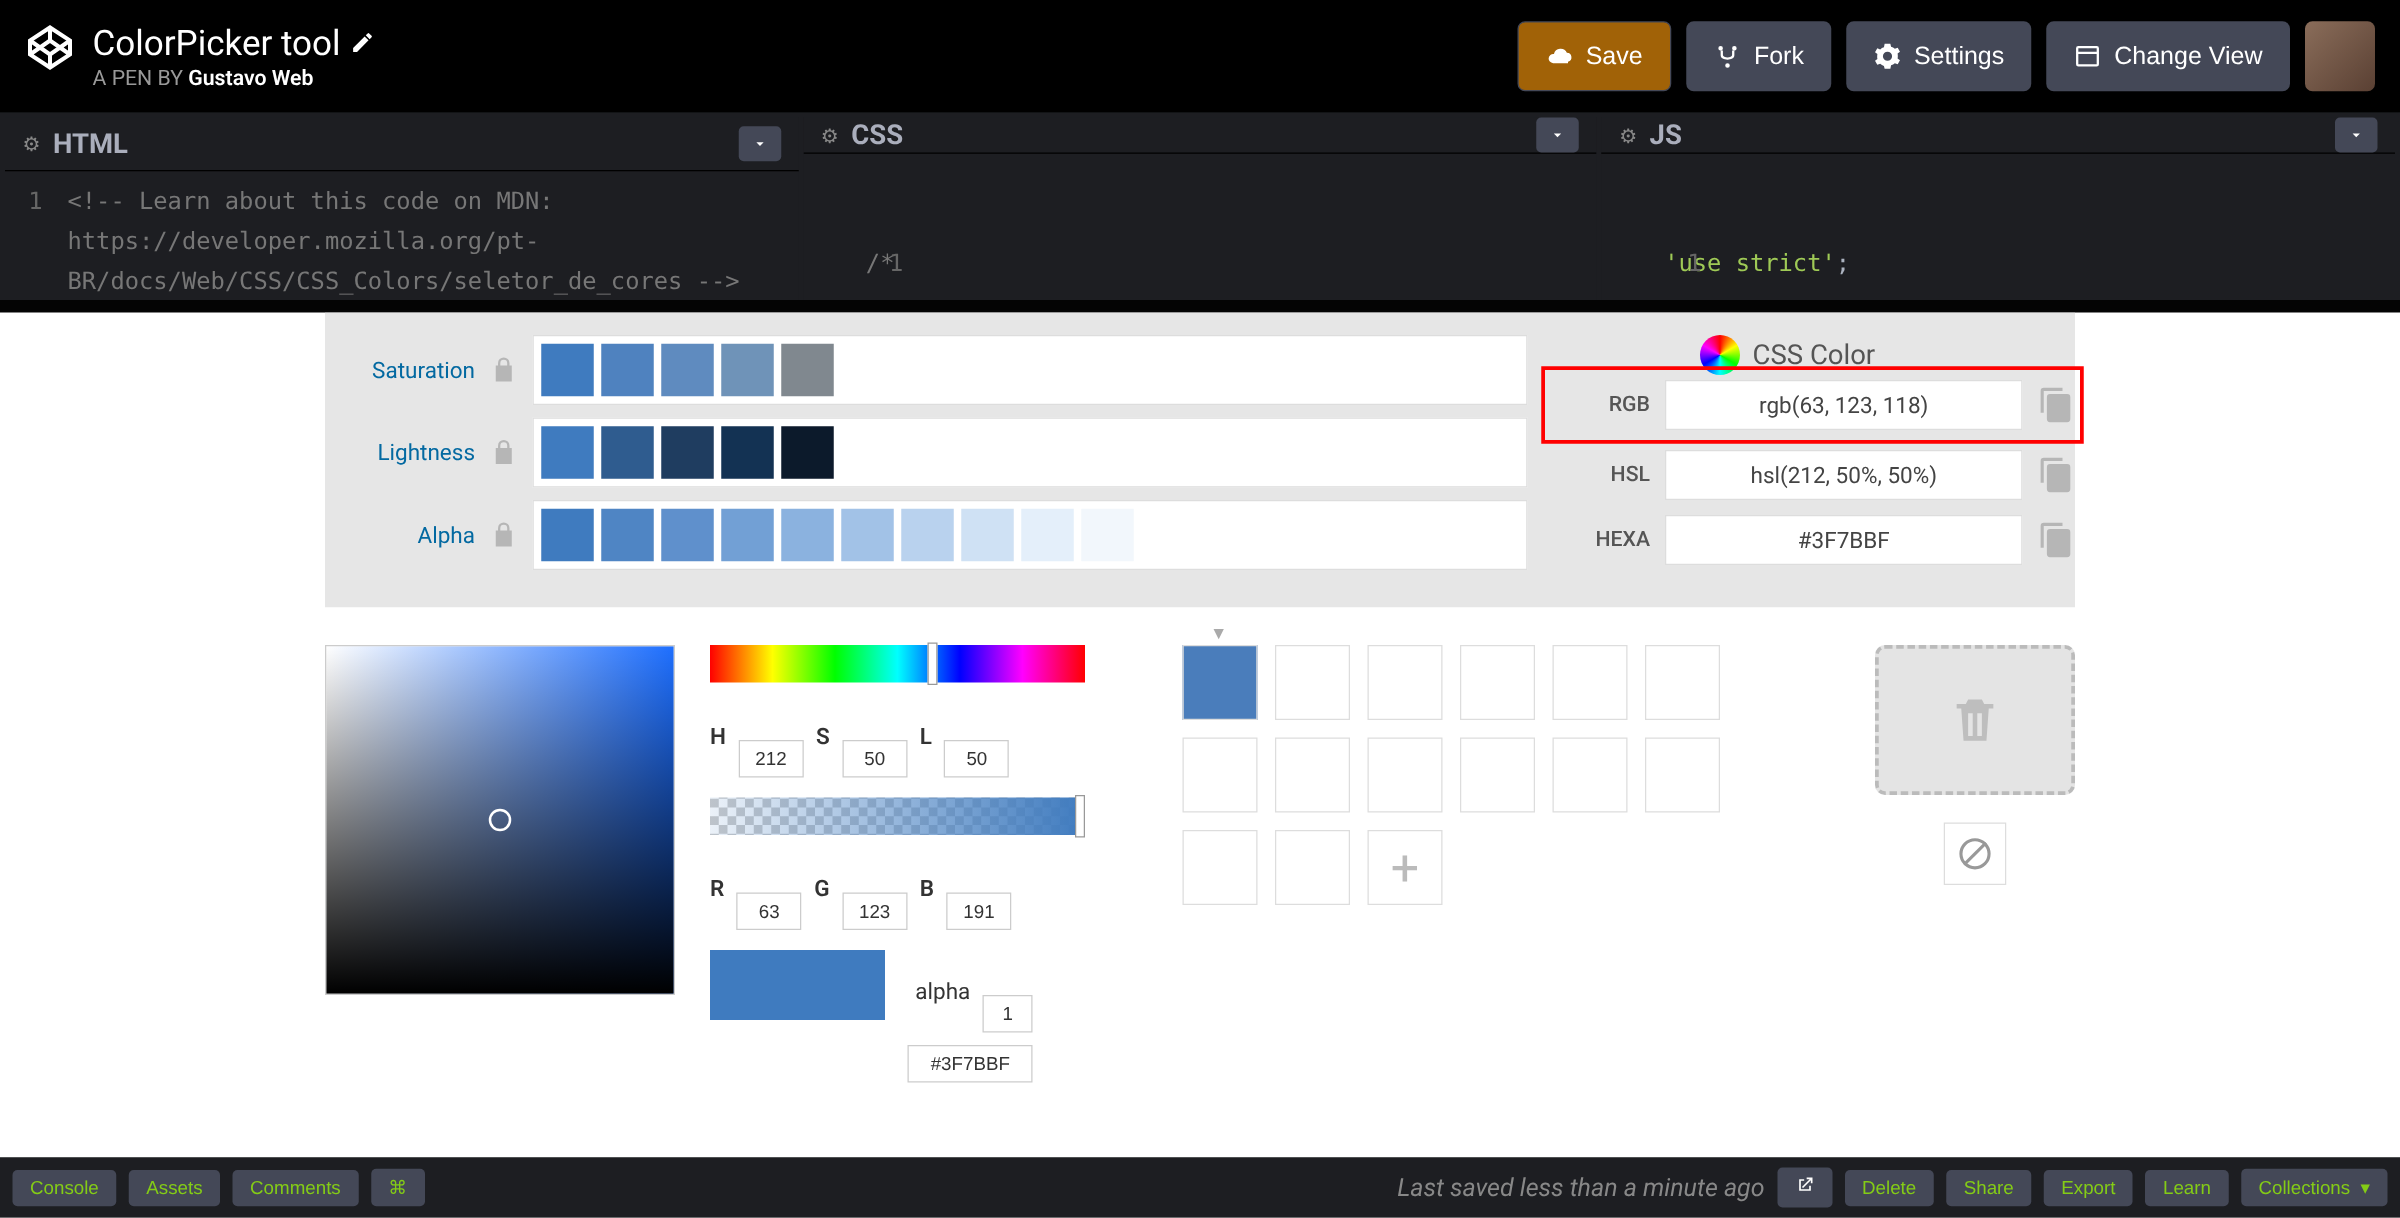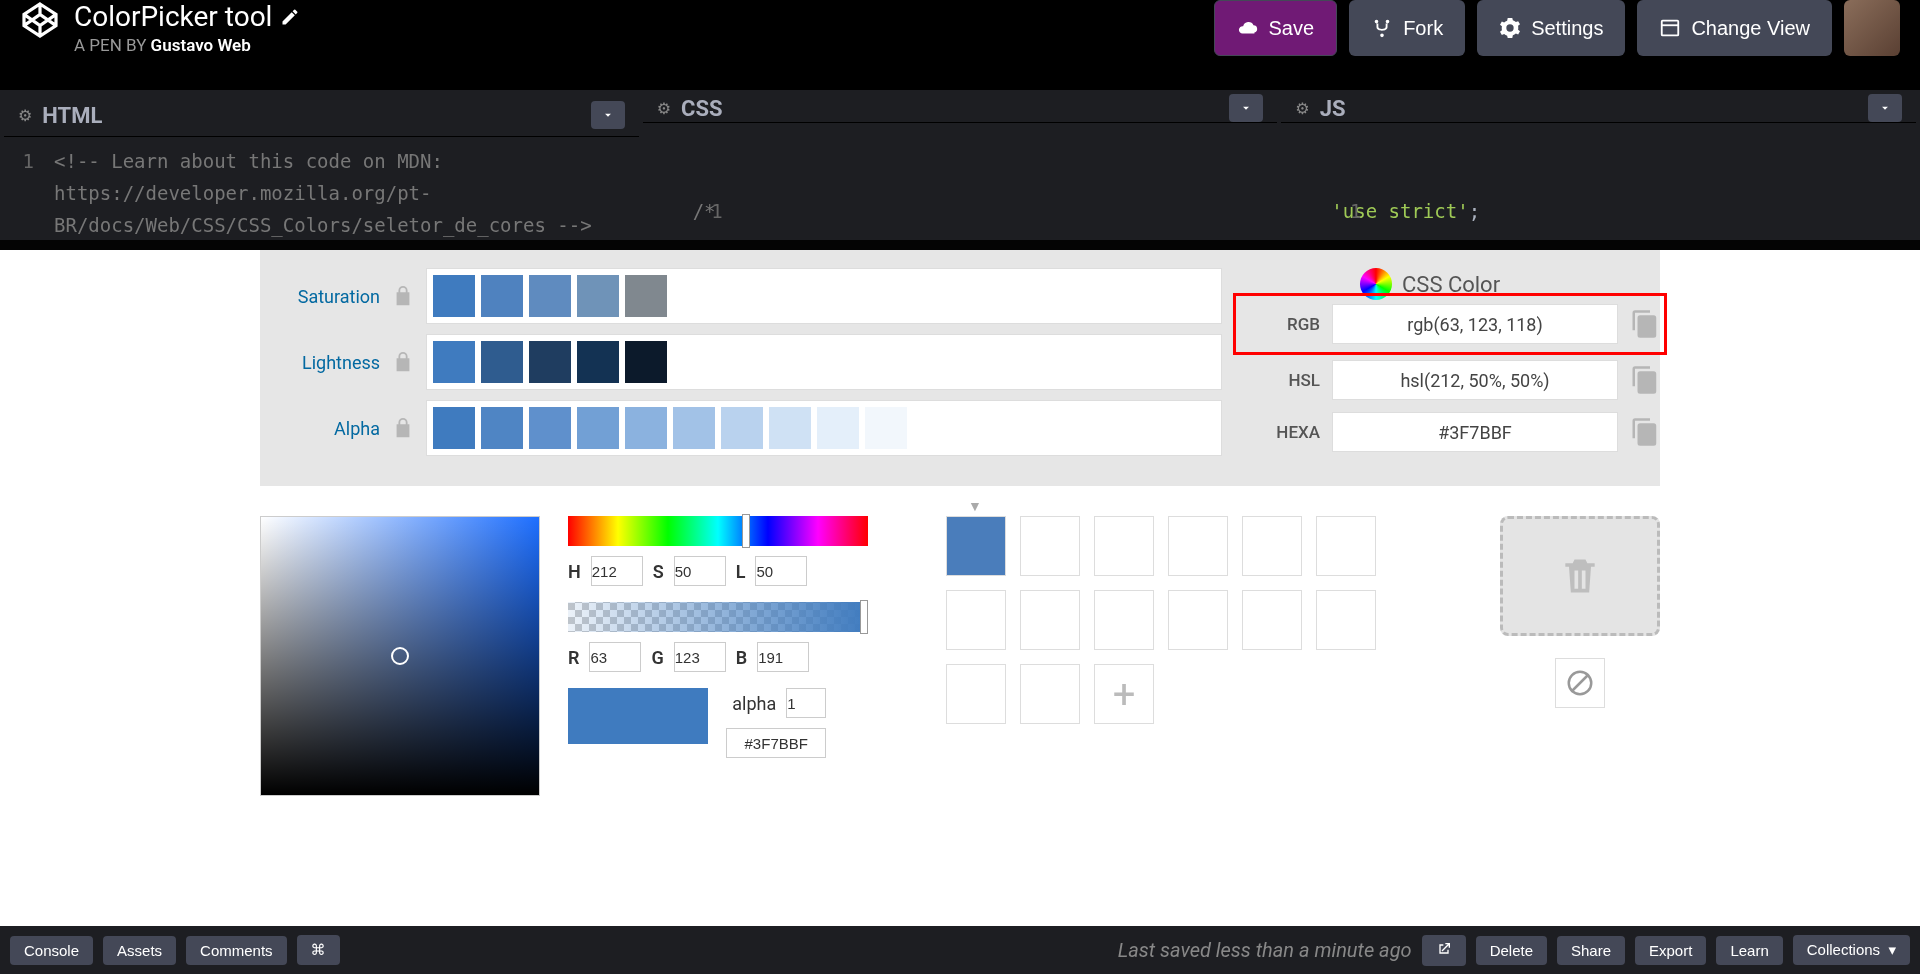"ColorPicker tool" .header { align-items: flex-start -> center }
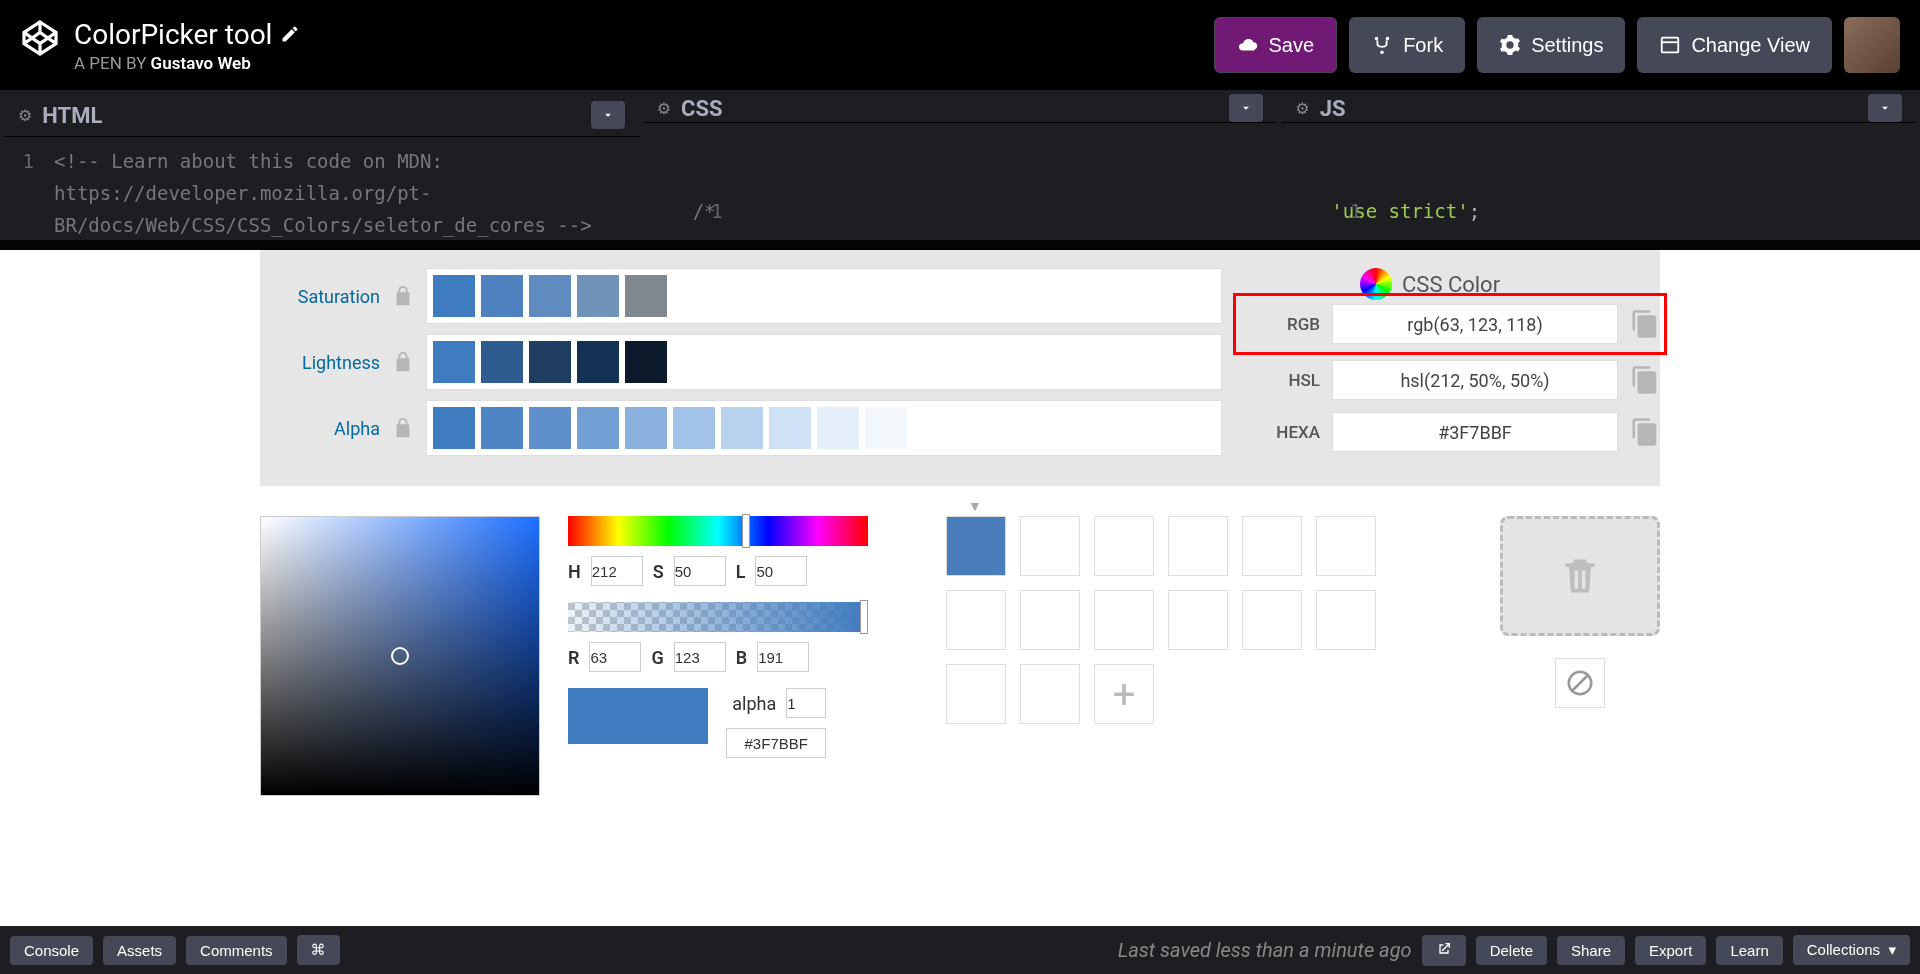"Save" .hbtn.dark { background: #701a75 -> #a16207 }
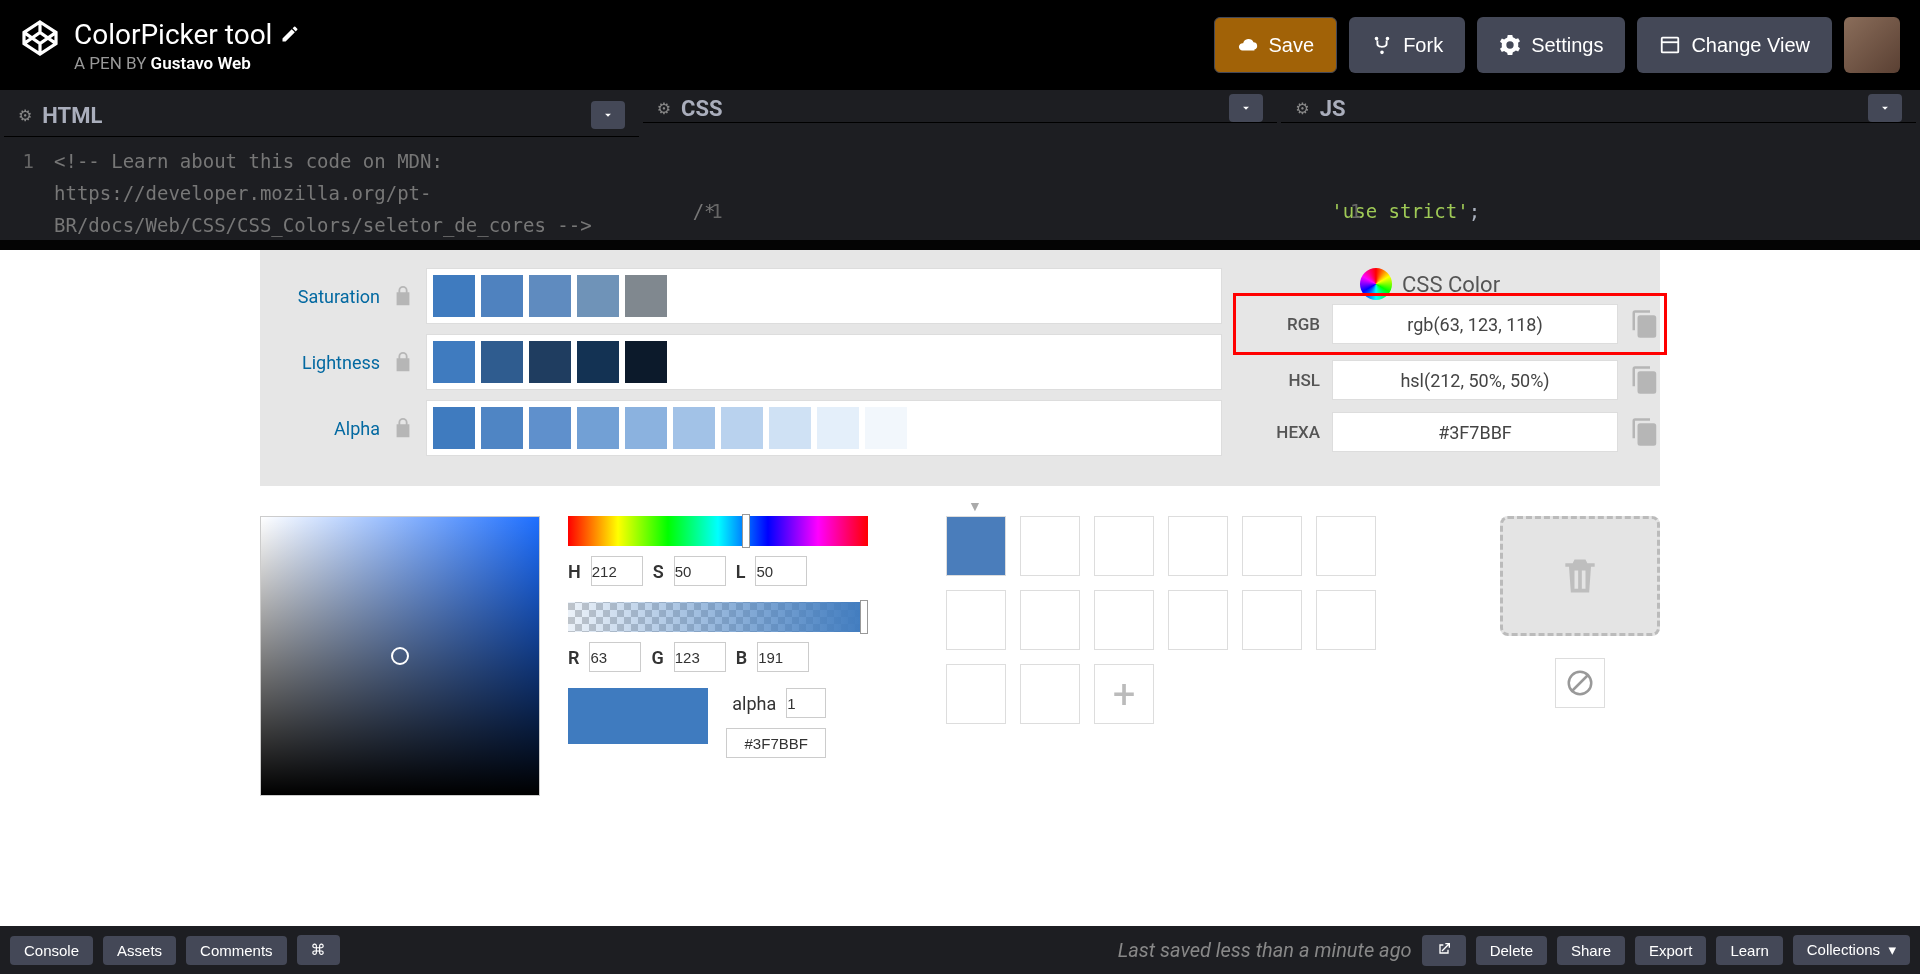"212" .mini-inp { margin-top: none -> 36px; text-align: left -> center }
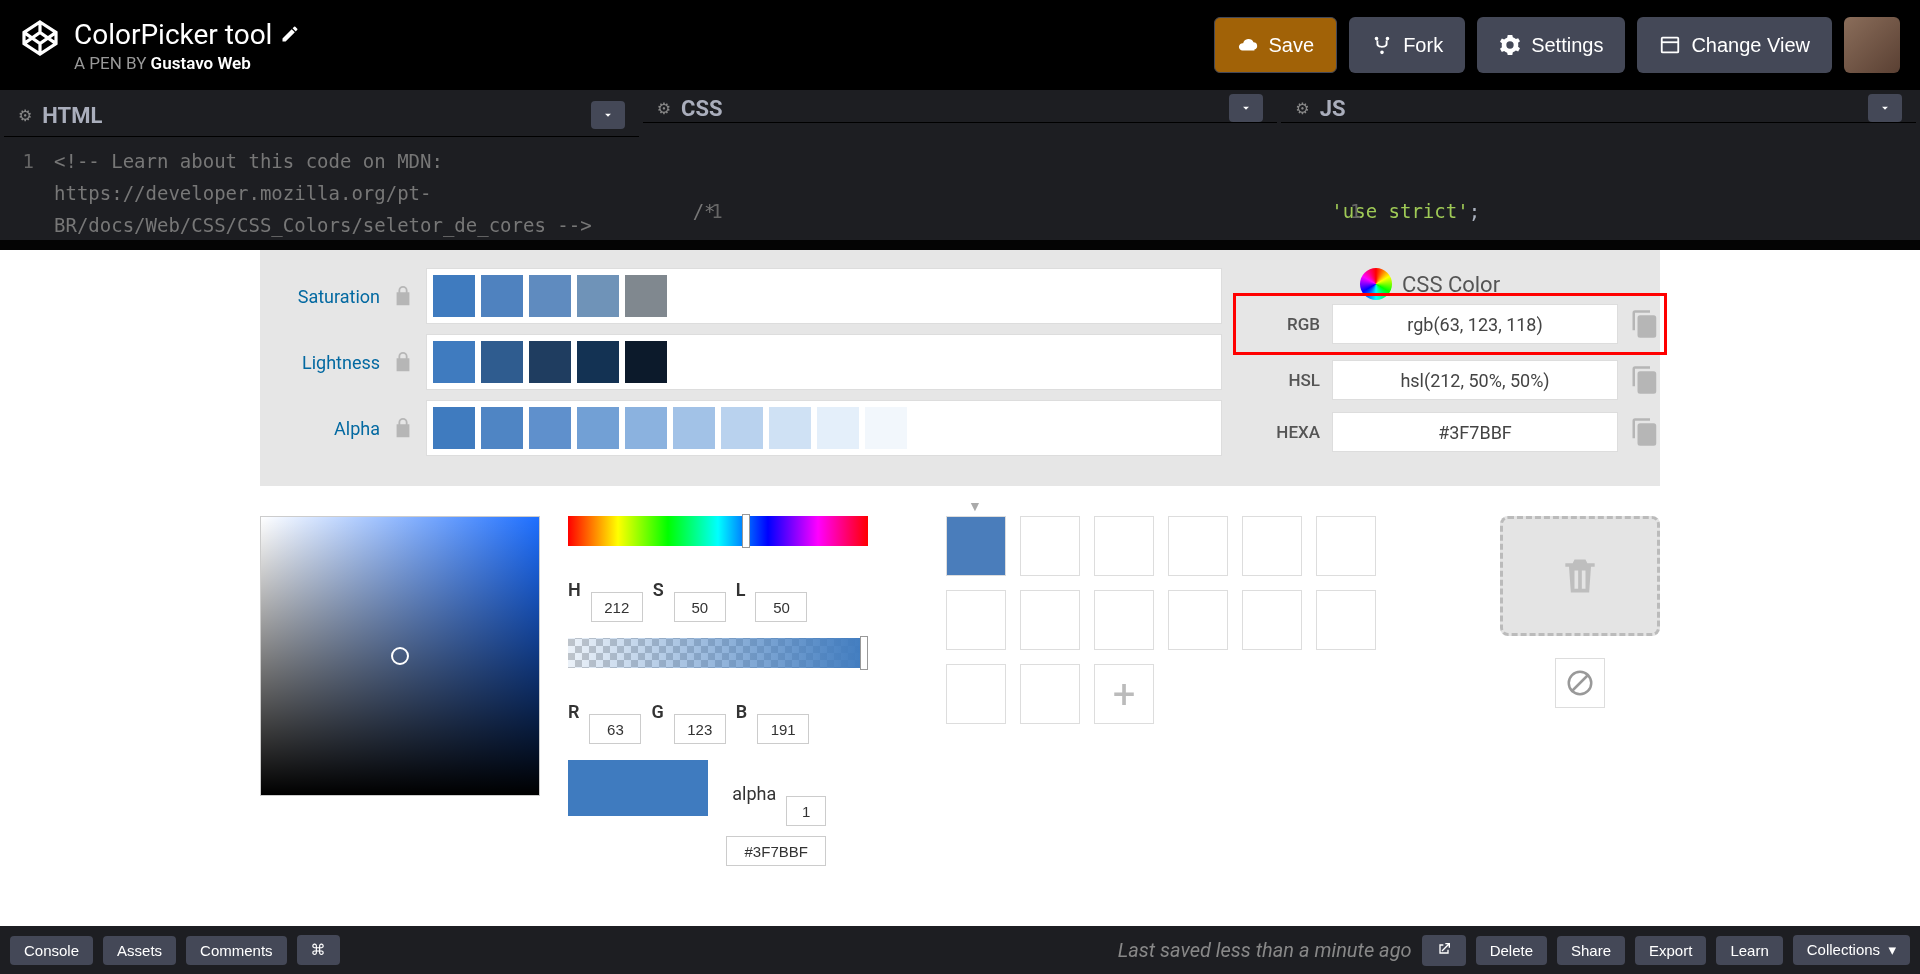"Console" .fbtn { color: #ffffff -> #84cc16 }
